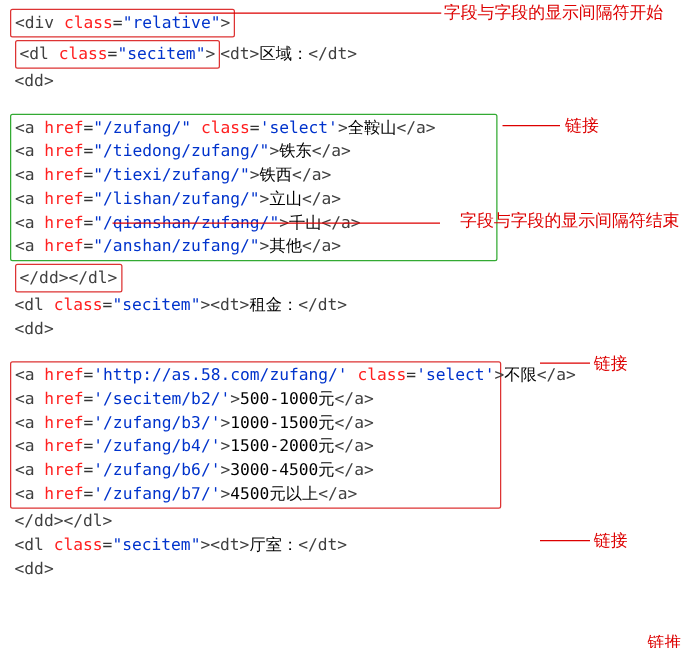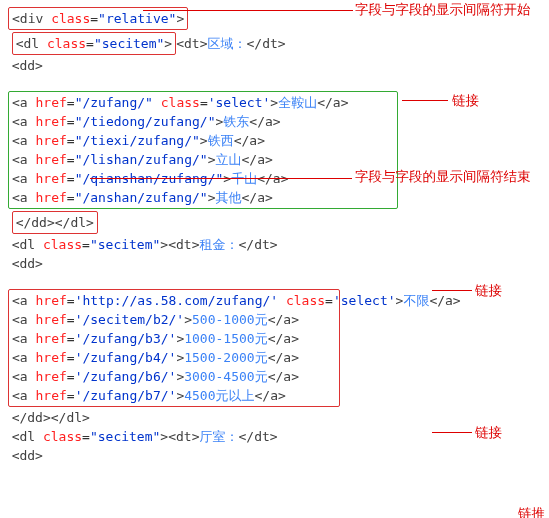"区域：" .txt { color: #3b82f6 -> #000000 }
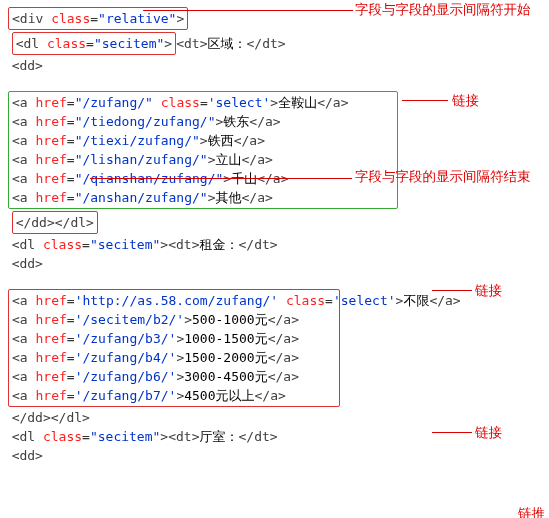"字段与字段的显示间隔符结束" div.annot-text { left: 355px -> 368px }
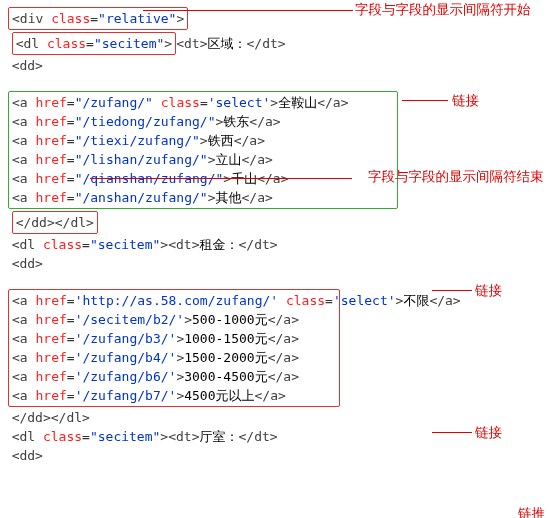"<a href='http://as.58.com/zufang/'" span.box { width: 332px -> 393px }
